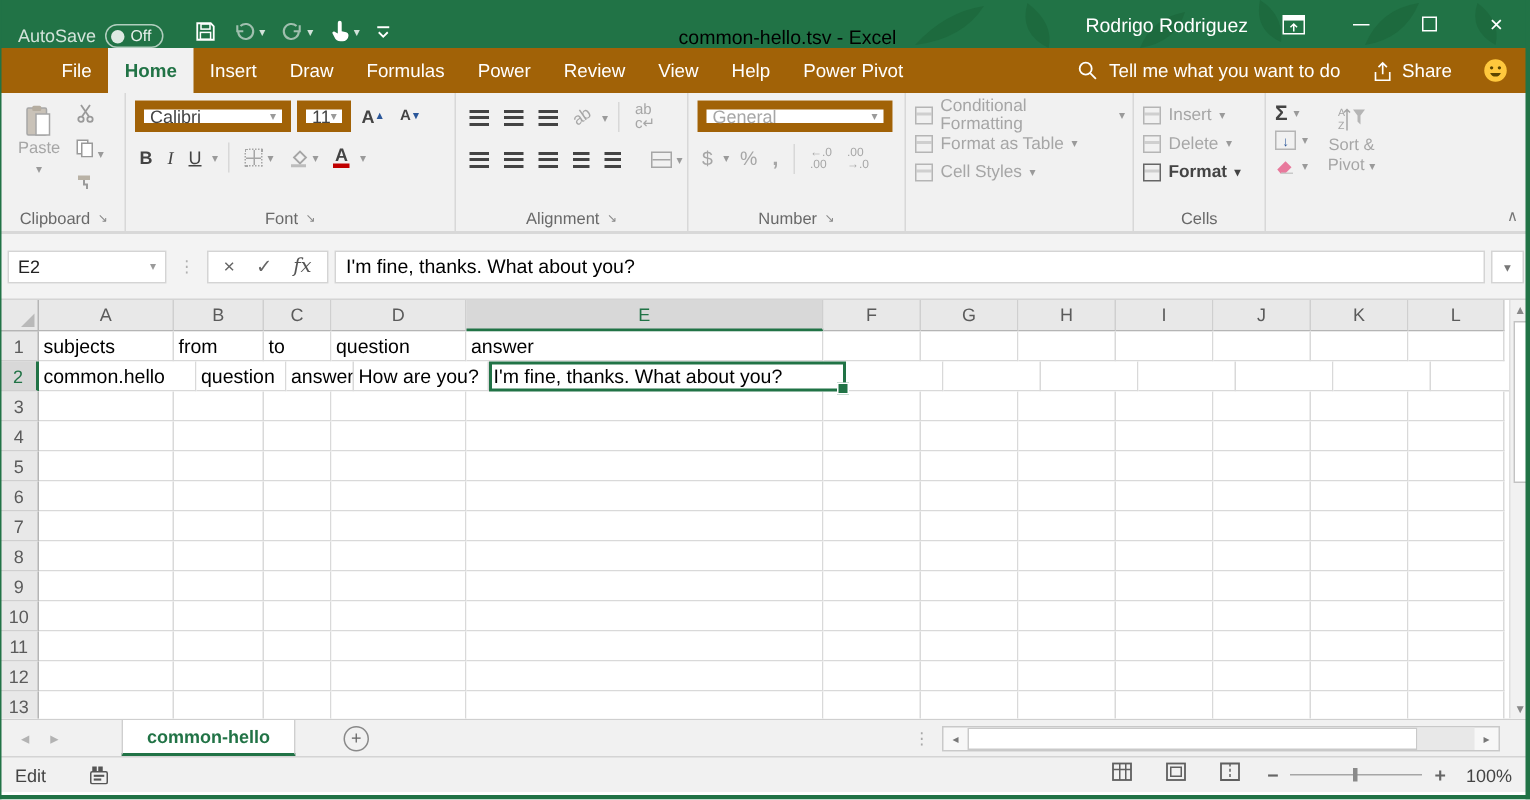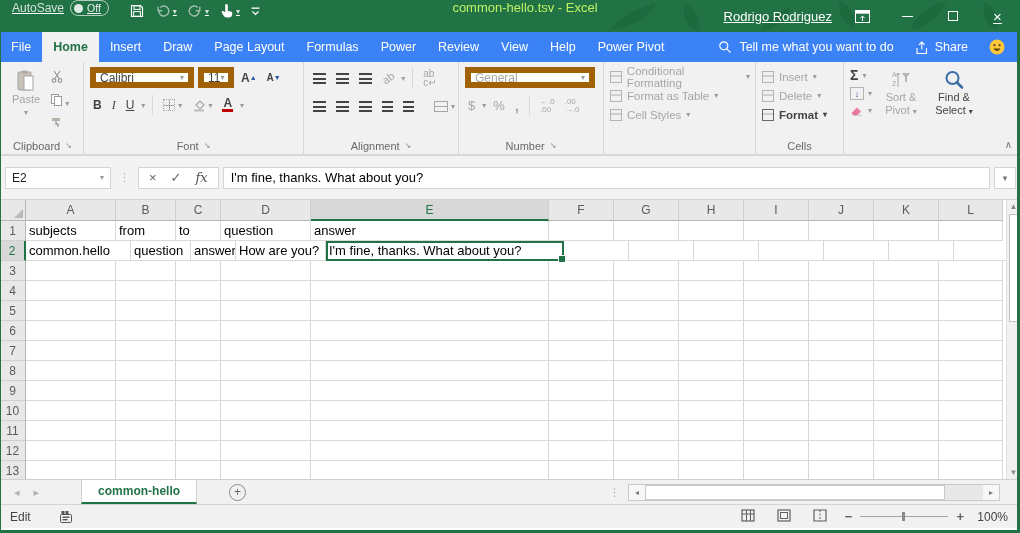"AutoSave" .titlebar { align-items: flex-start -> flex-end; text-decoration: underline -> none }
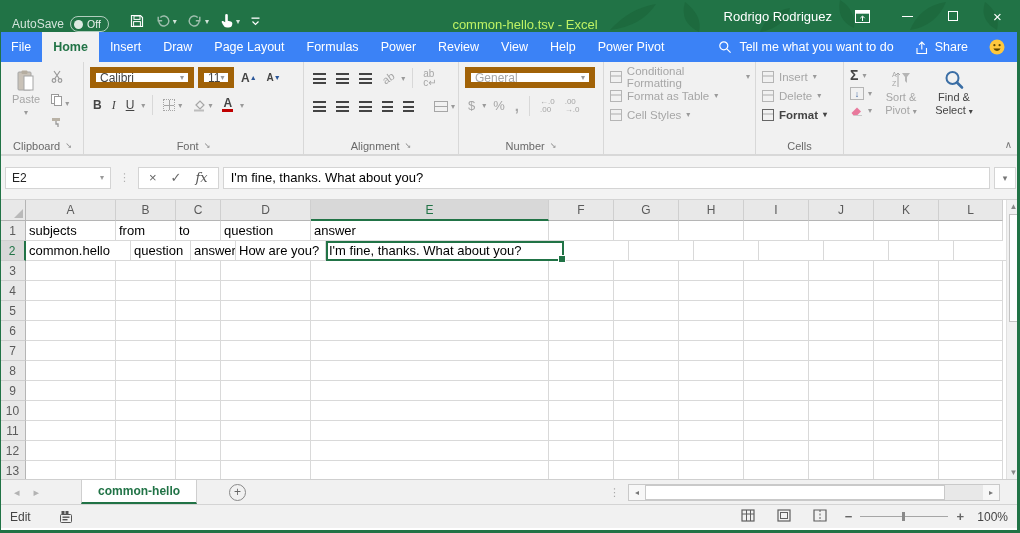"common-hello.tsv - Excel" .tb-title { color: #bef264 -> #000000 }
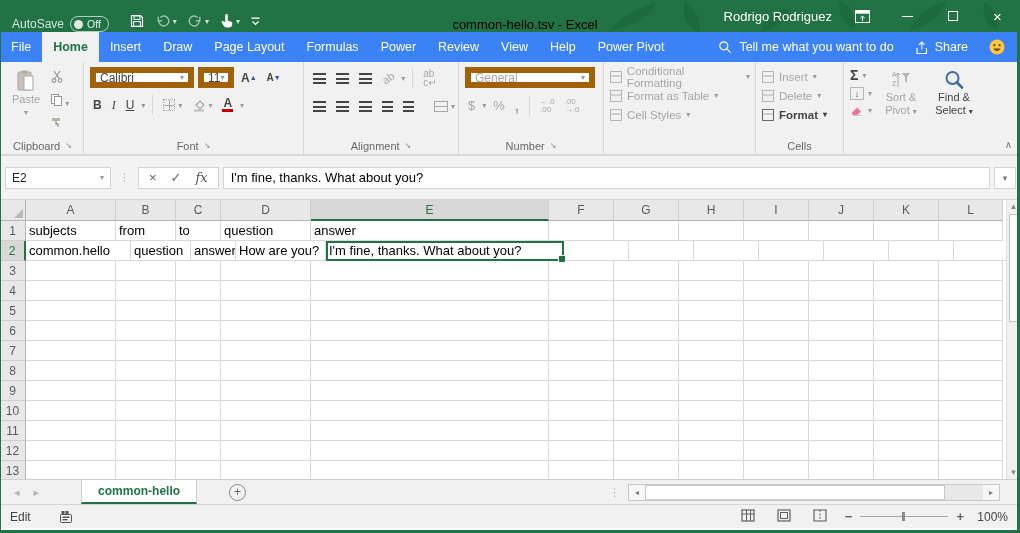"File" .tabrow { background: #3b82f6 -> #a16207; padding-left: none -> 30px }
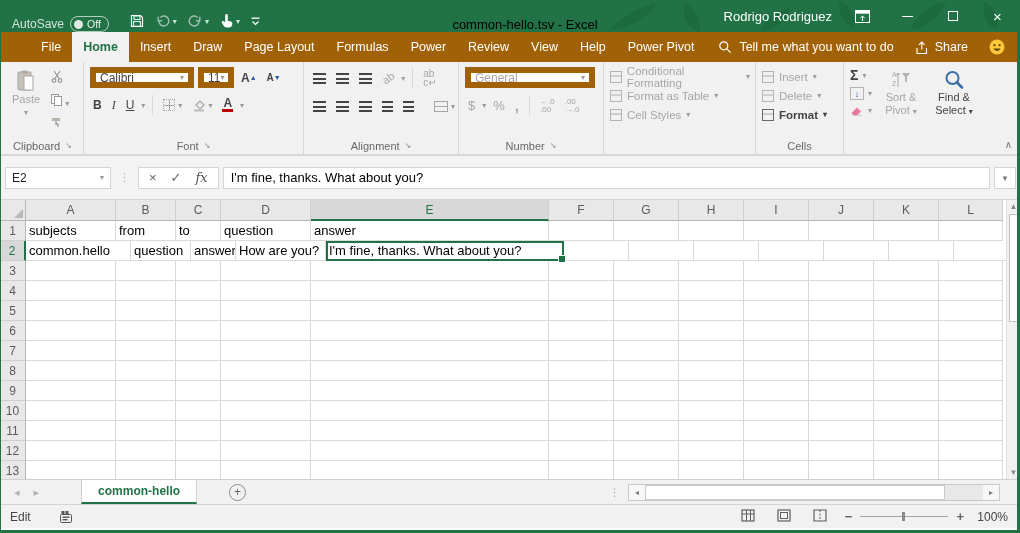"Page Layout" div.tab { html: <div>Page Layout</div> -> none }
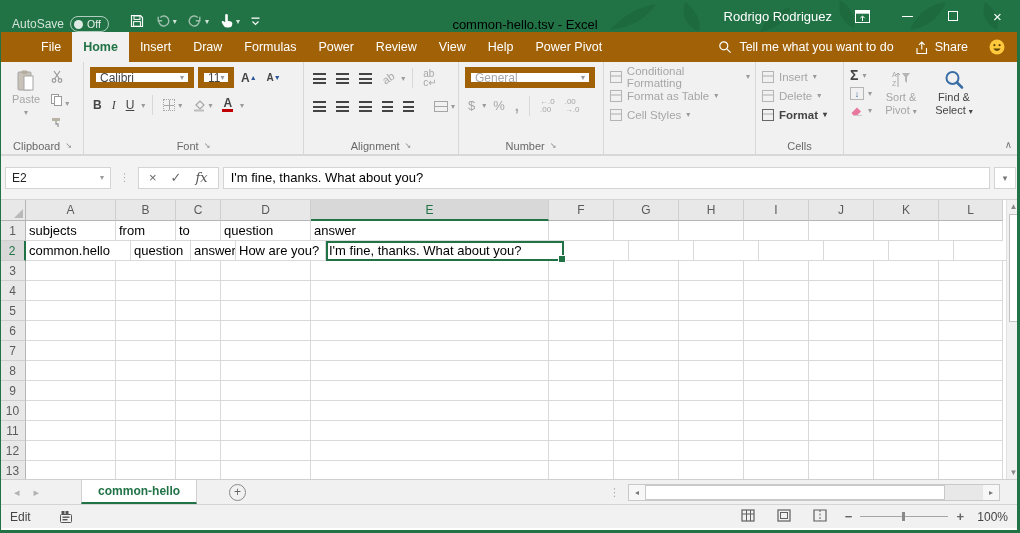"Find &" div.bigbtn { html: <div> <svg> <circle></circle> <path></path> </svg> <span>Find &amp;</span> <span><span>Select</span> <span>▾</span></span> </div> -> none }
